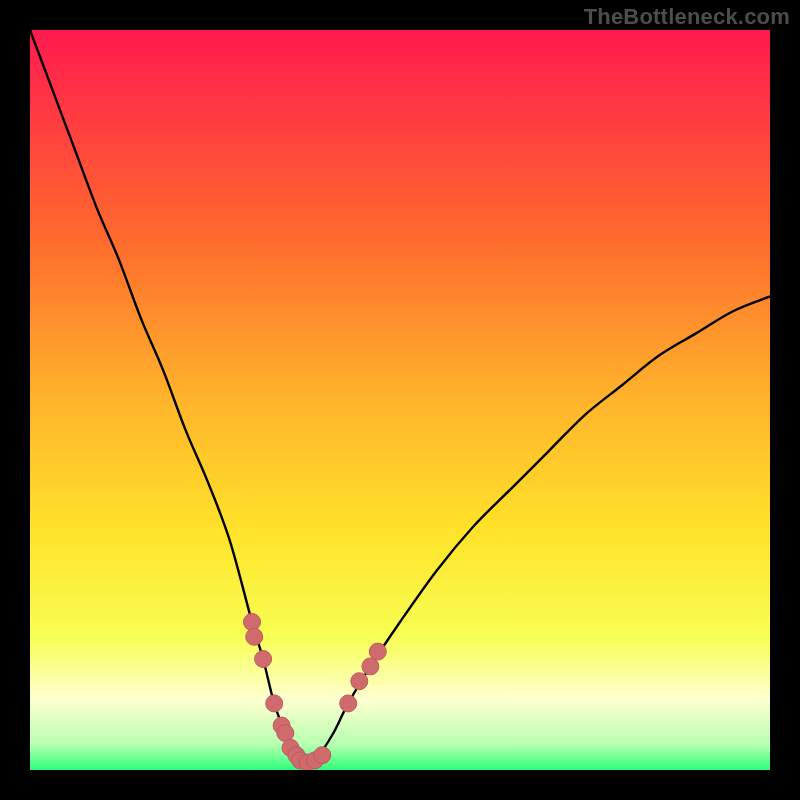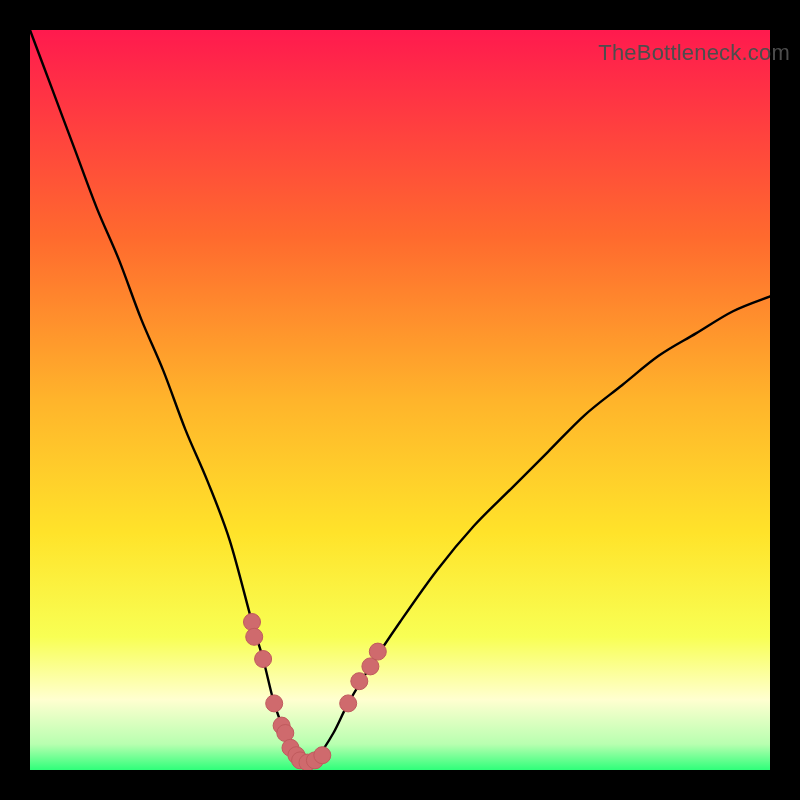"TheBottleneck.com" .watermark { font-weight: 400 -> 700; margin-top: 36px -> none }
